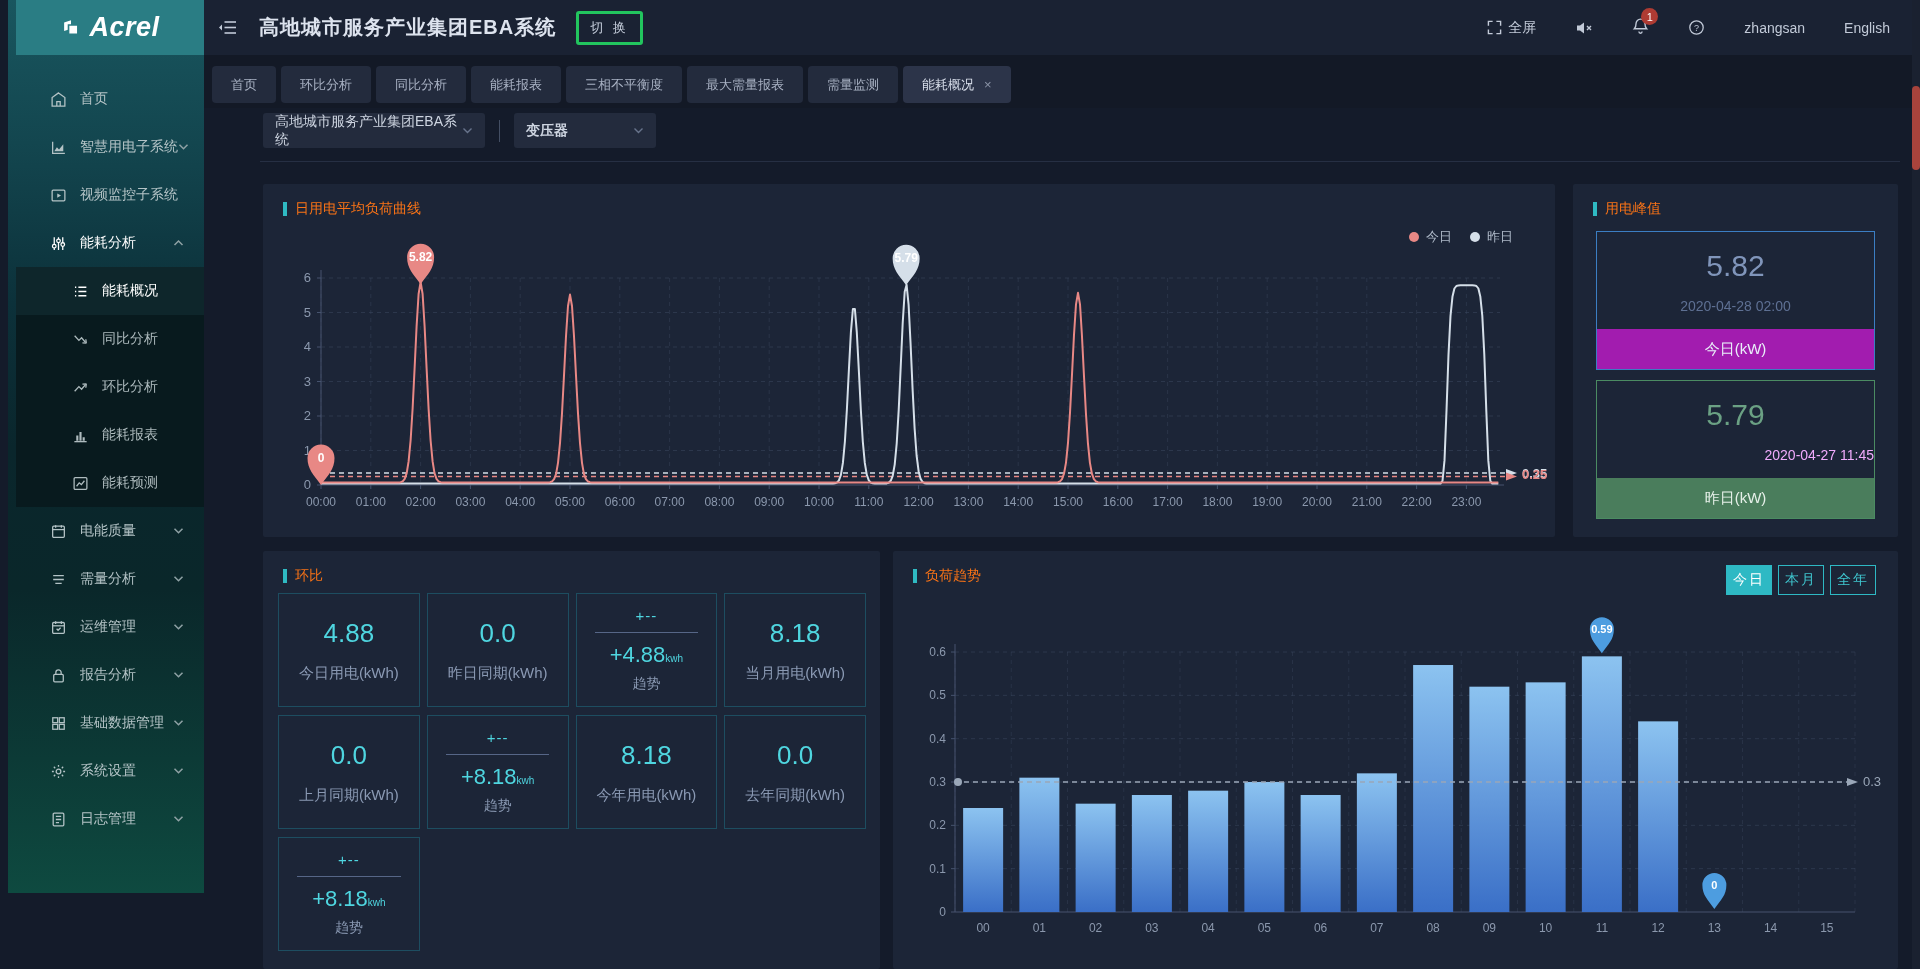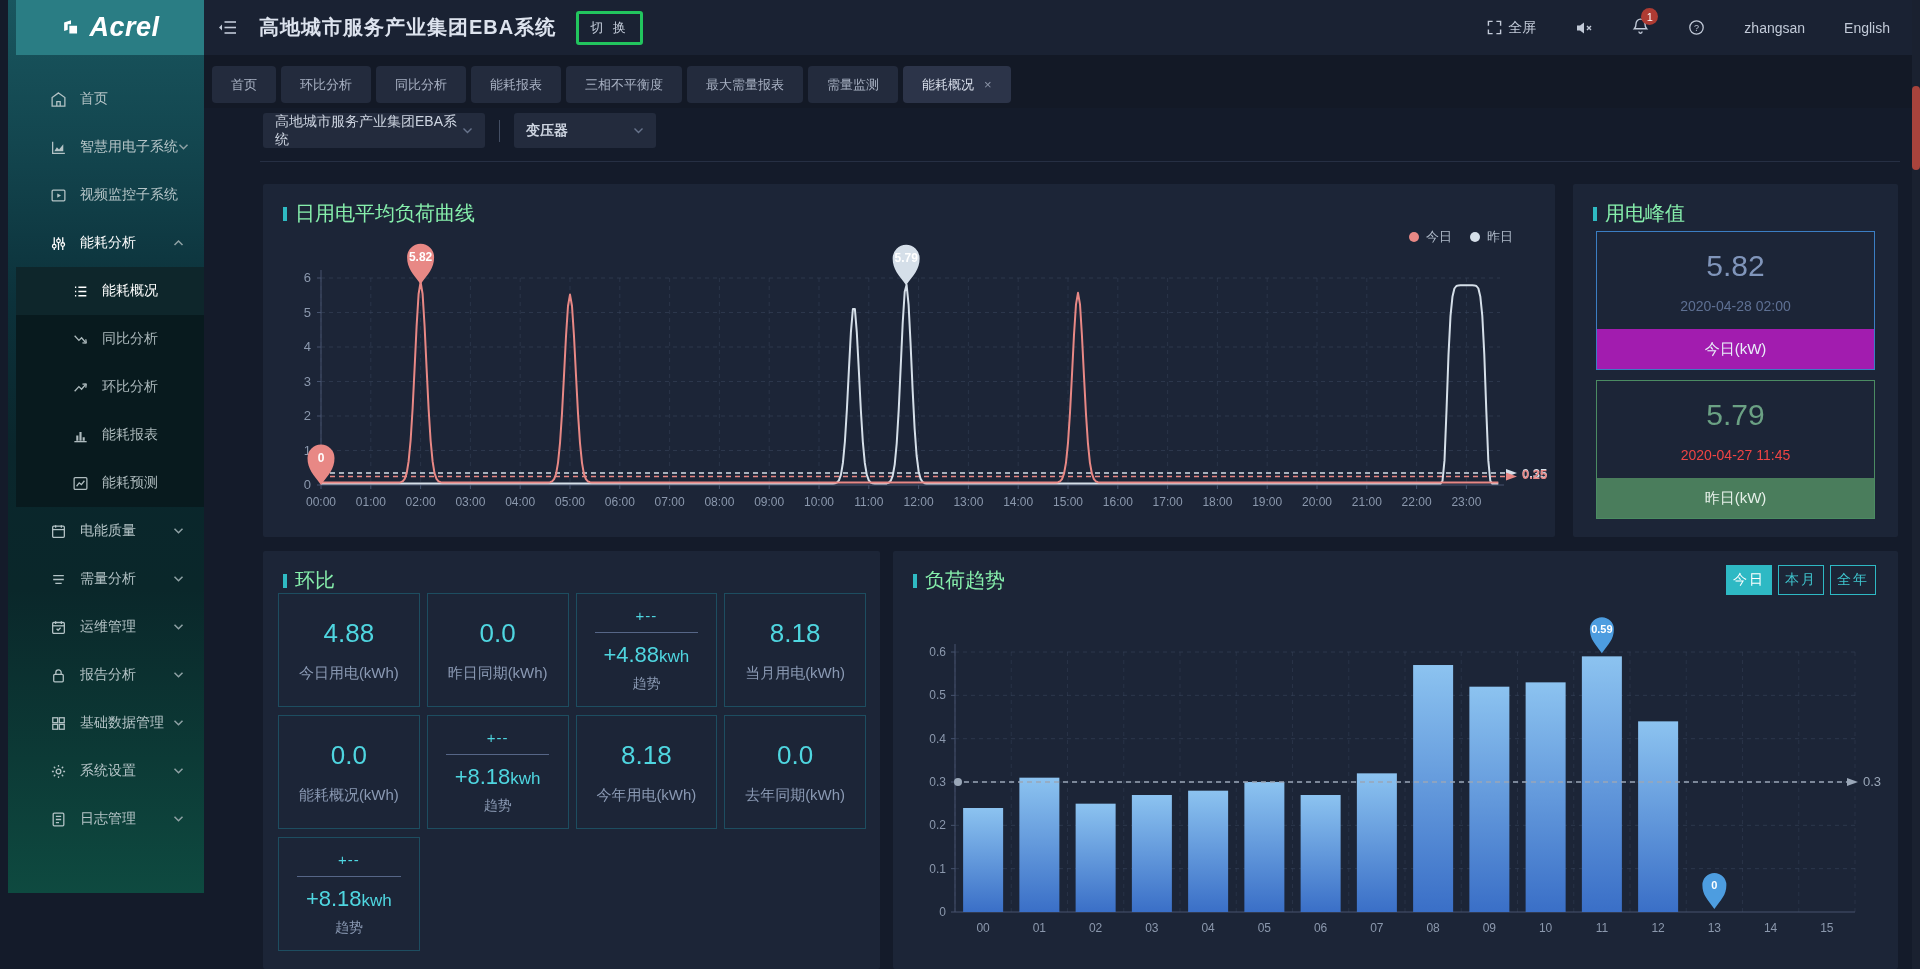"日用电平均负荷曲线" .p-title { color: #86efac -> #f97316; font-size: 20px -> 14px }
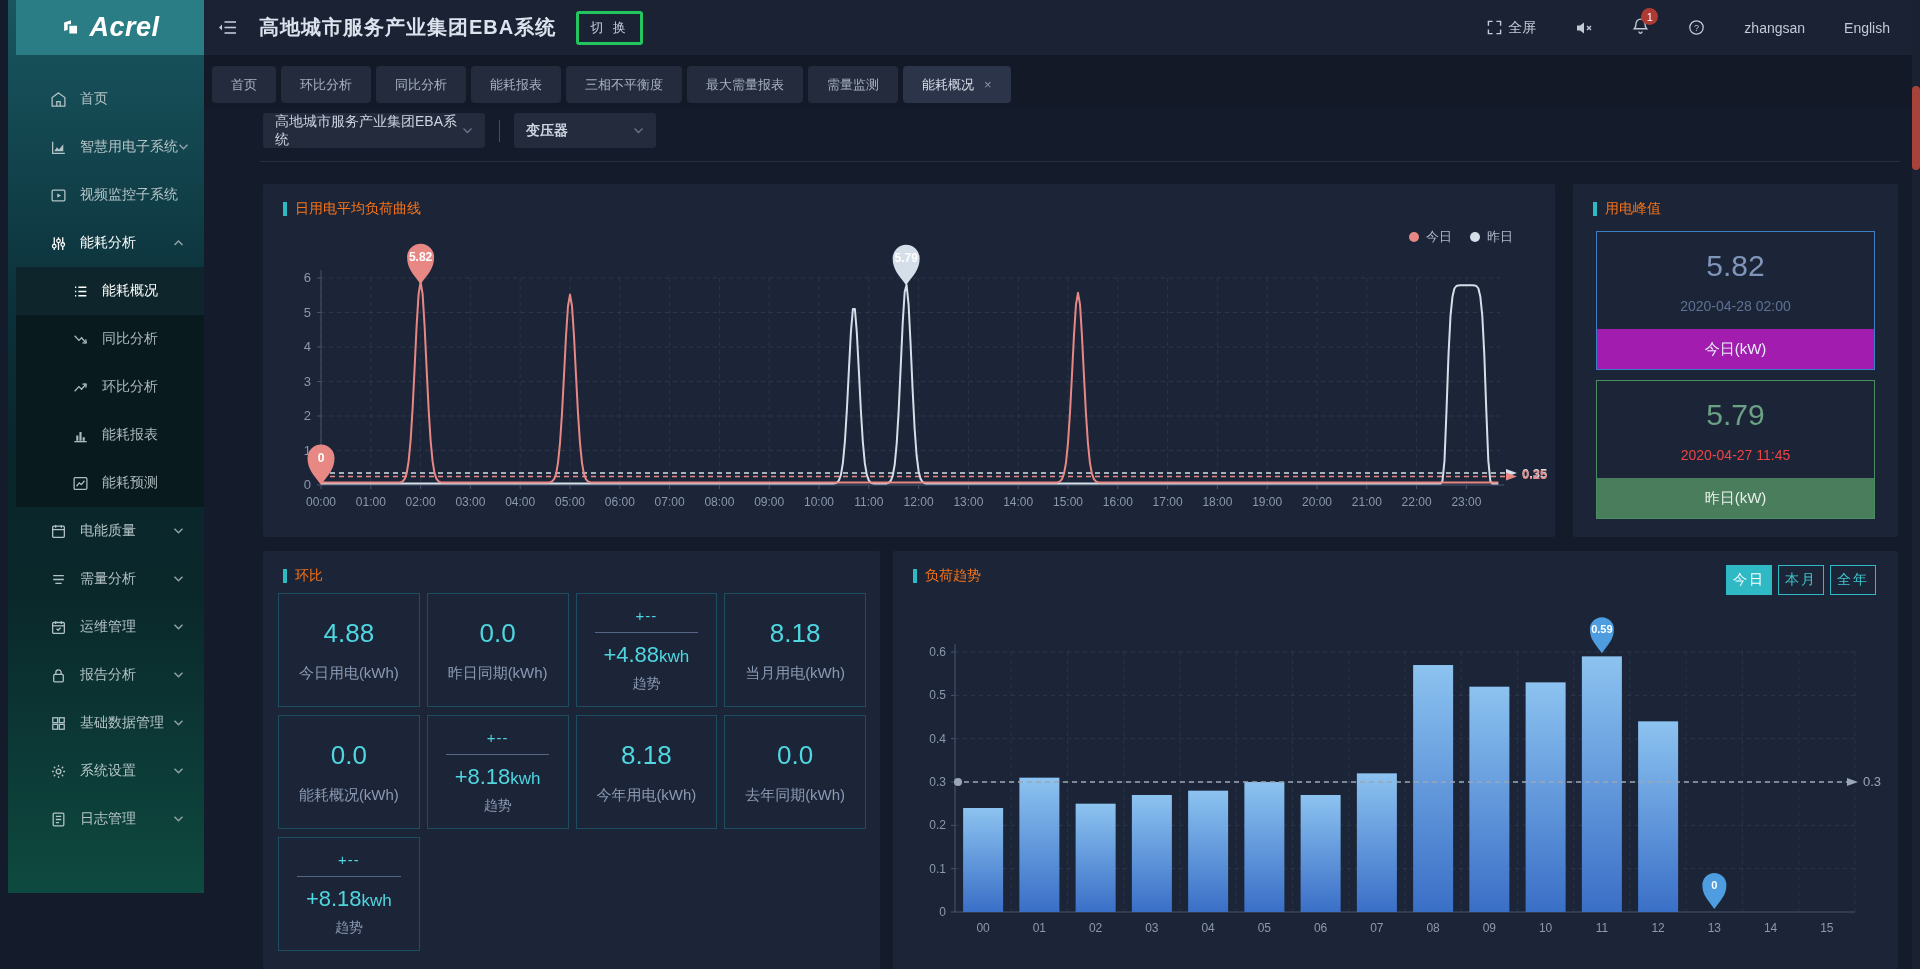"2020-04-27 11:45" #peakYest .time { color: #ef4444 -> #f0abfc; text-align: none -> right }
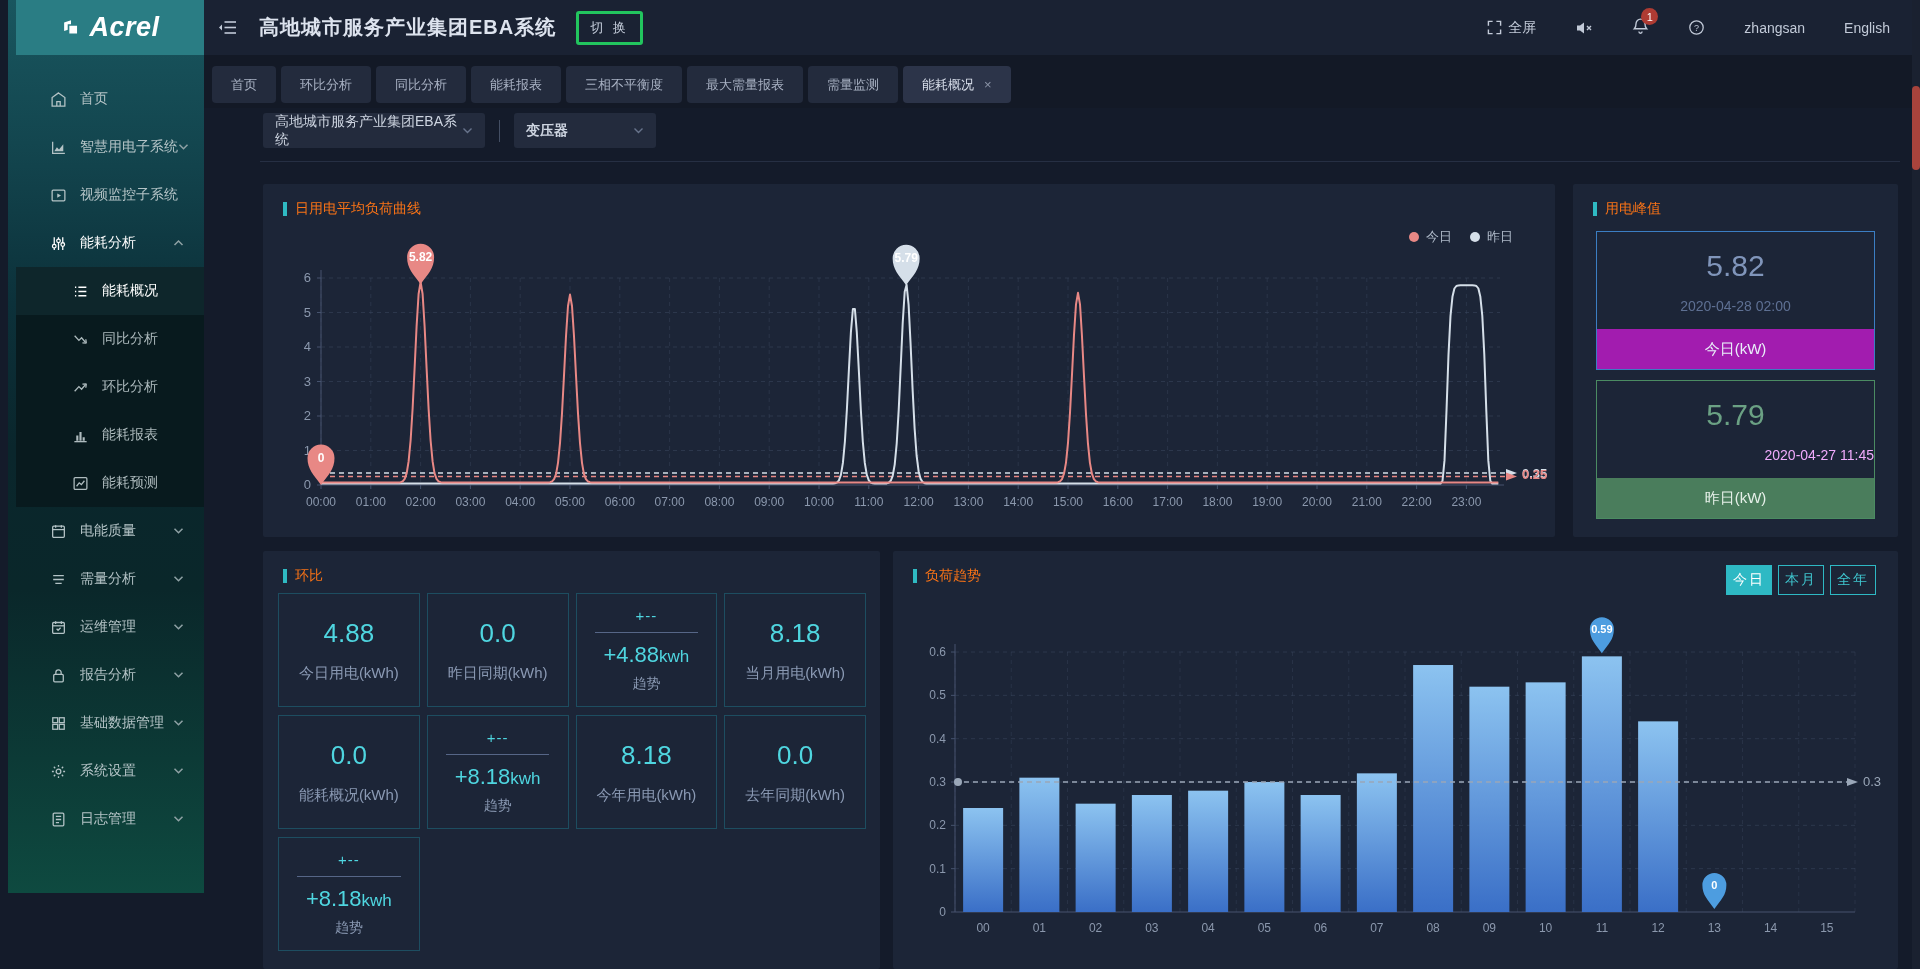"kwh" .hb-card .t-delta small { font-size: 17px -> 10px }
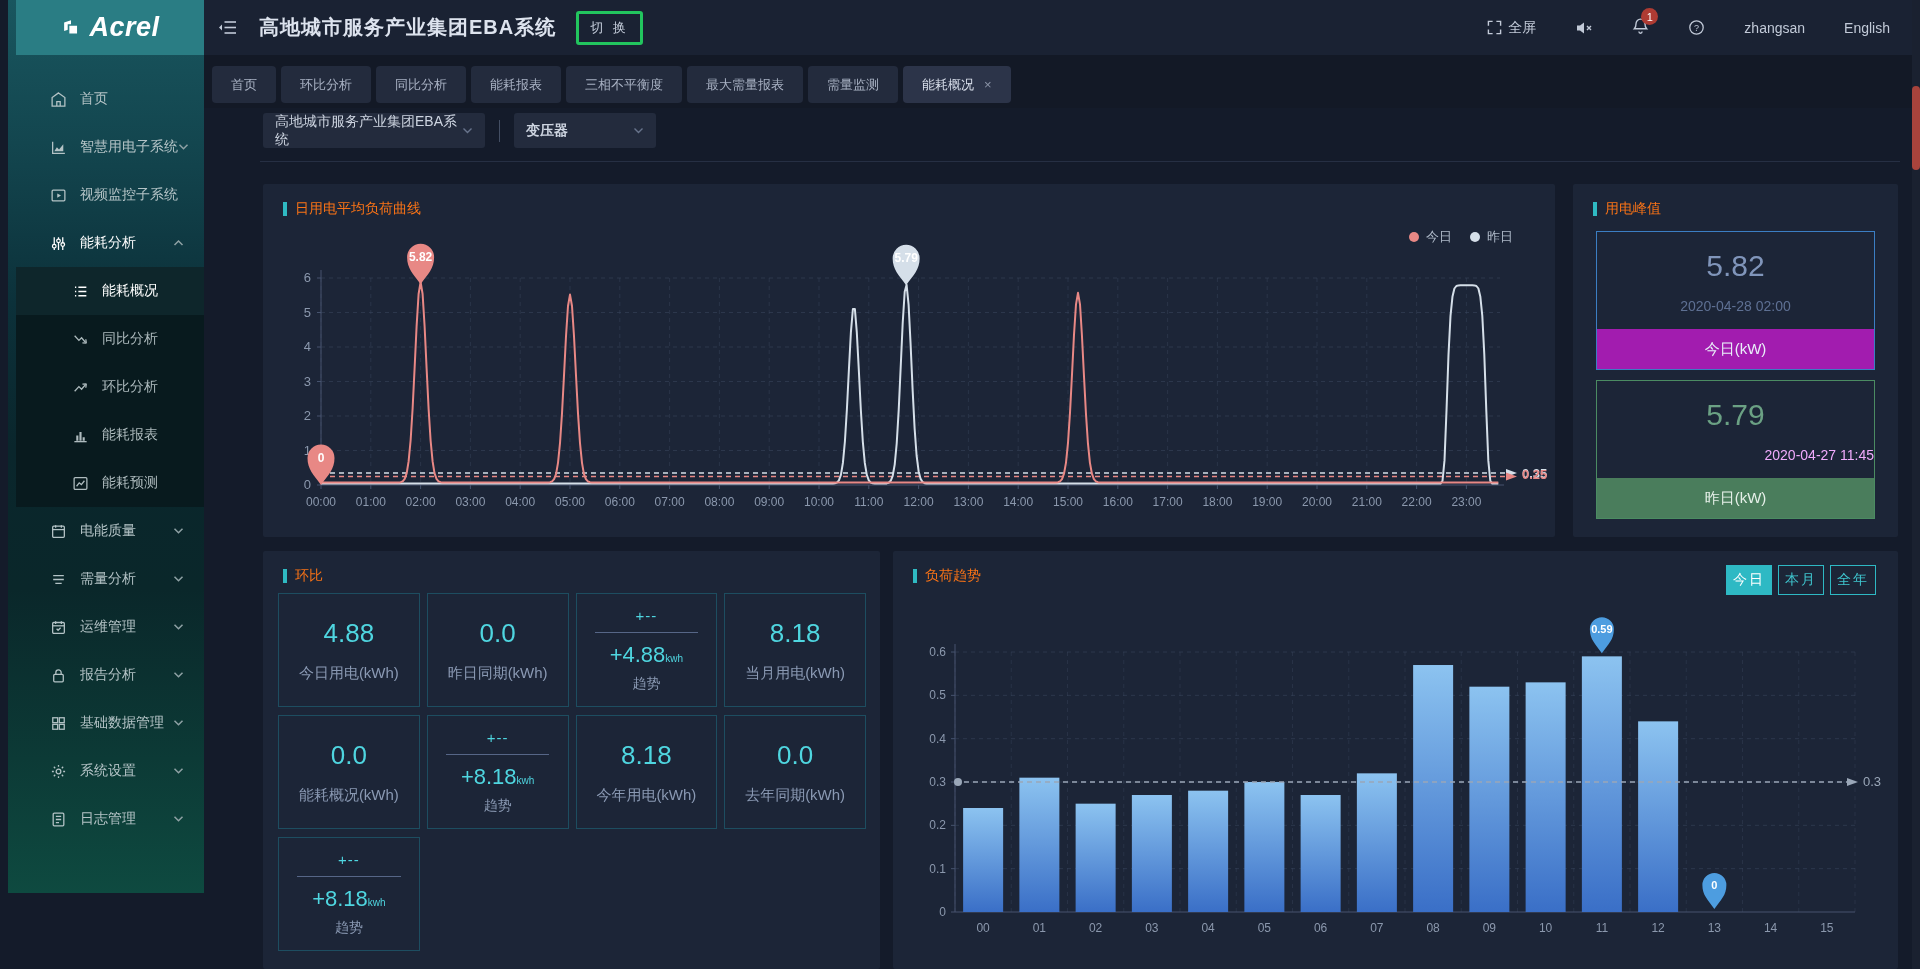"能耗概况(kWh)" div.l { text: 能耗概况 -> 上月同期 }
